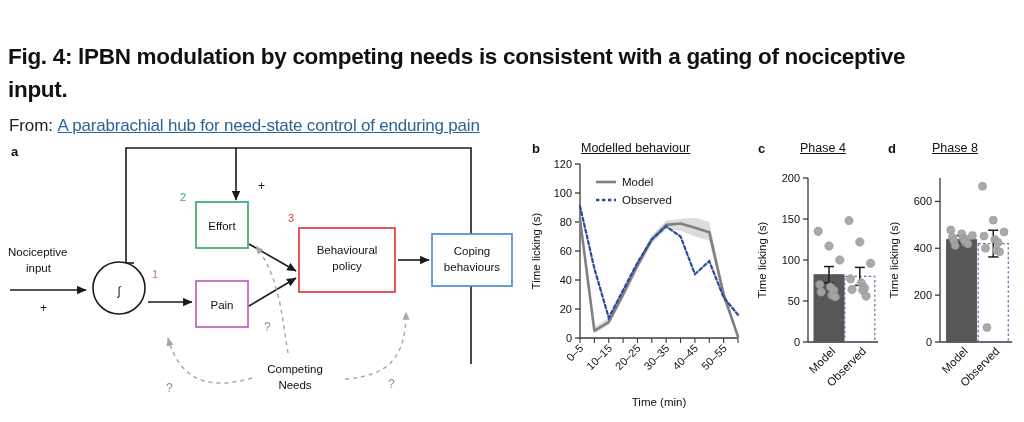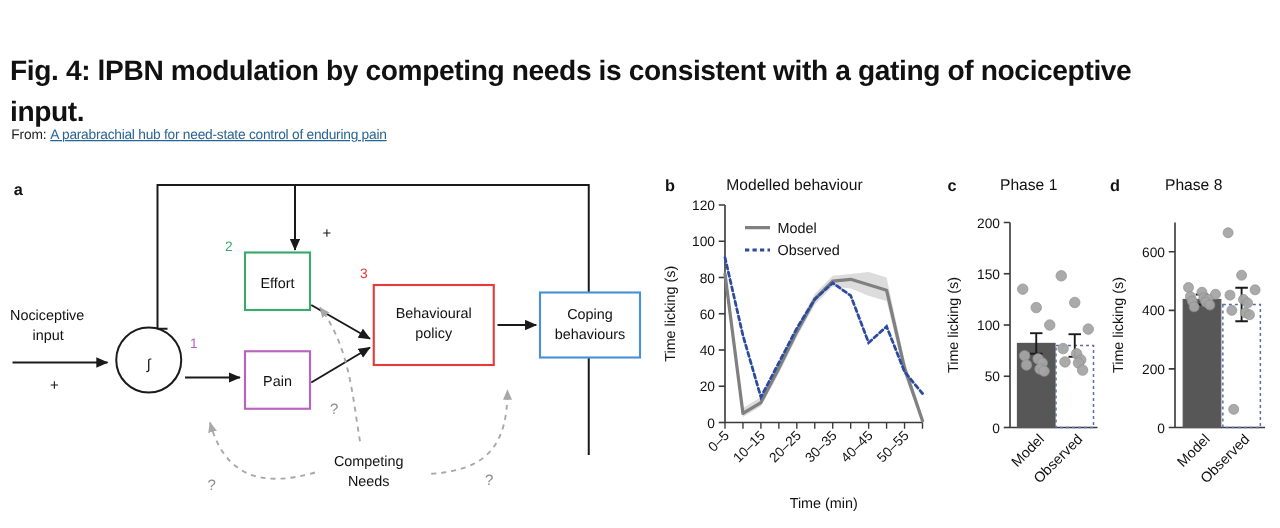"From: A parabrachial hub for" #fig-source { font-size: 11px -> 17px; top: 102px -> 116px }
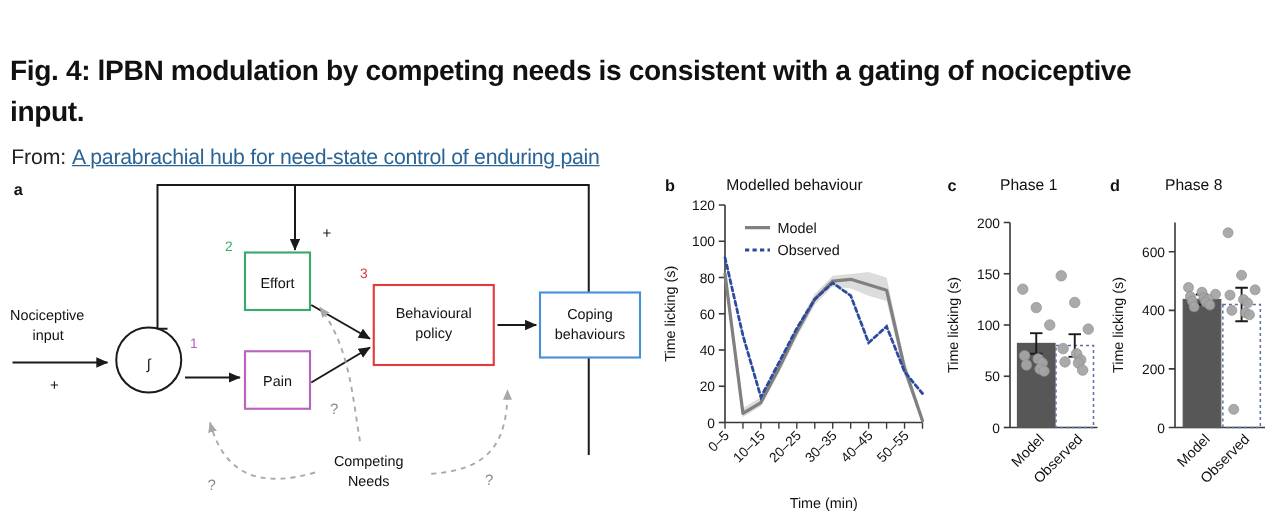"Modelled behaviour" .panel-title { text-decoration: none -> underline }
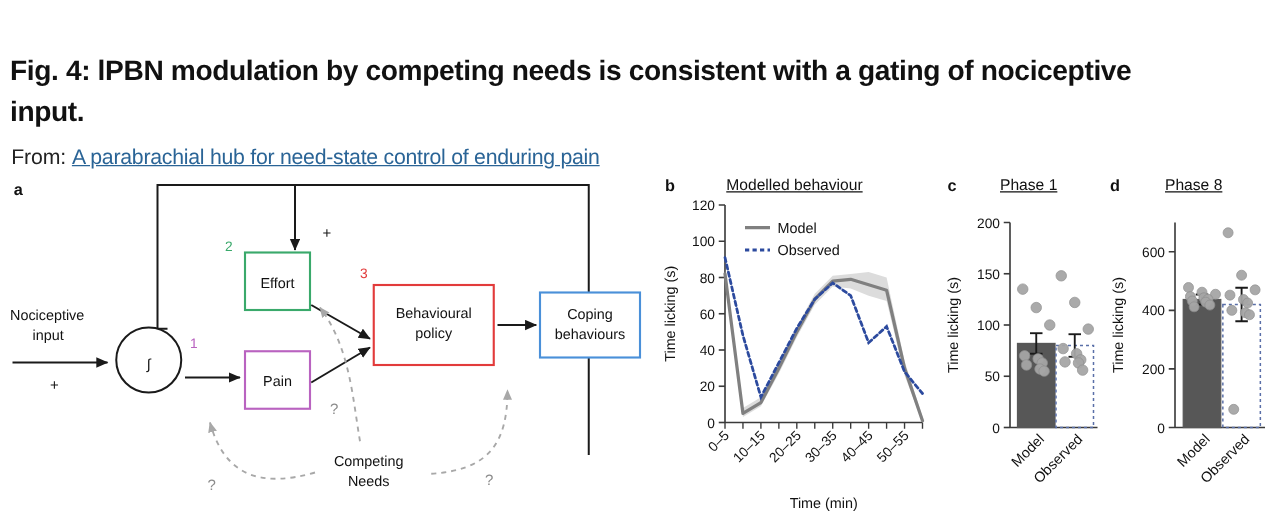"Phase 1" span.panel-title { text: 1 -> 4 }
